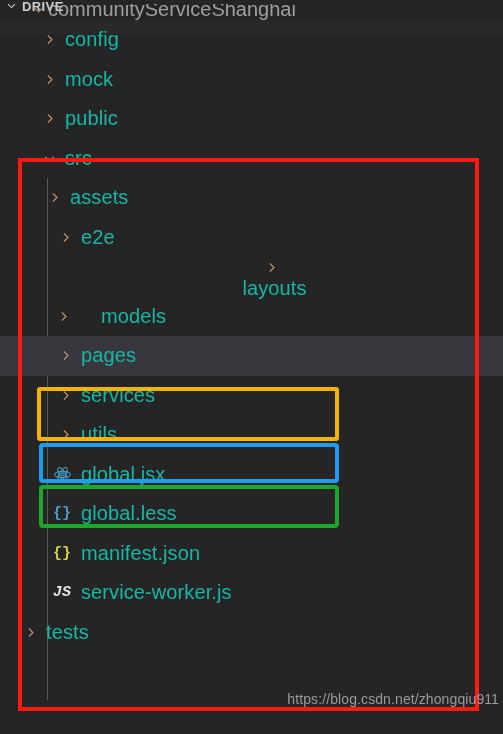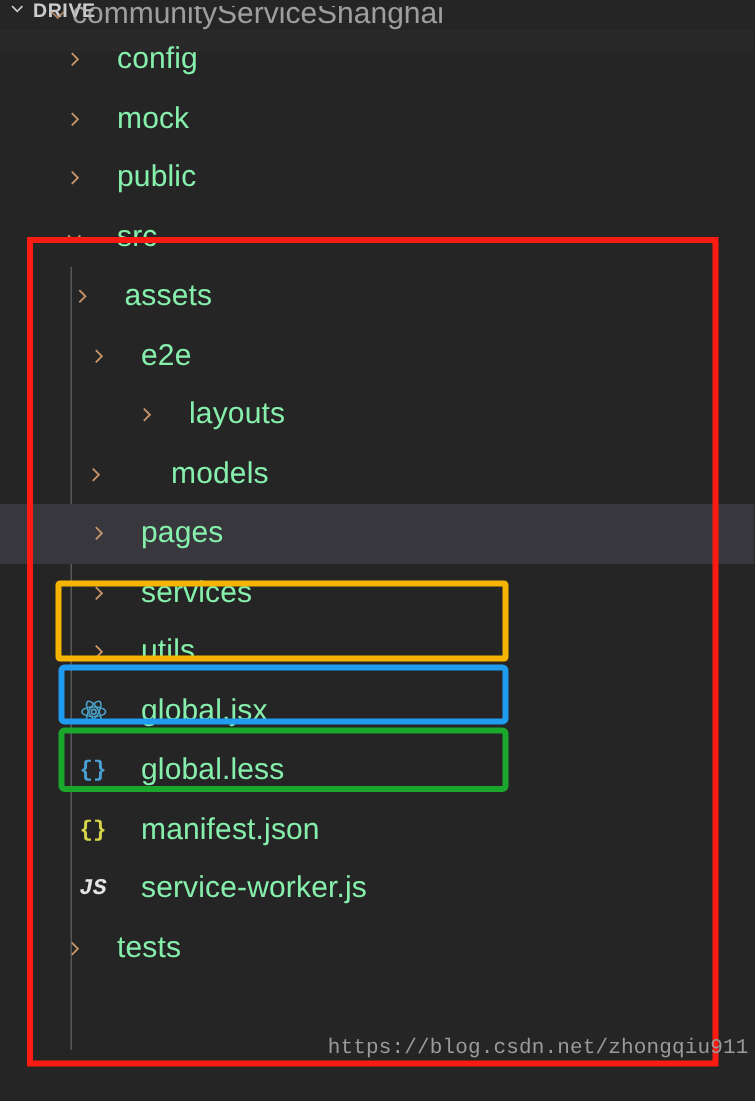"config" .row .label { color: #86efac -> #14b8a6; margin-left: 19px -> 6px }
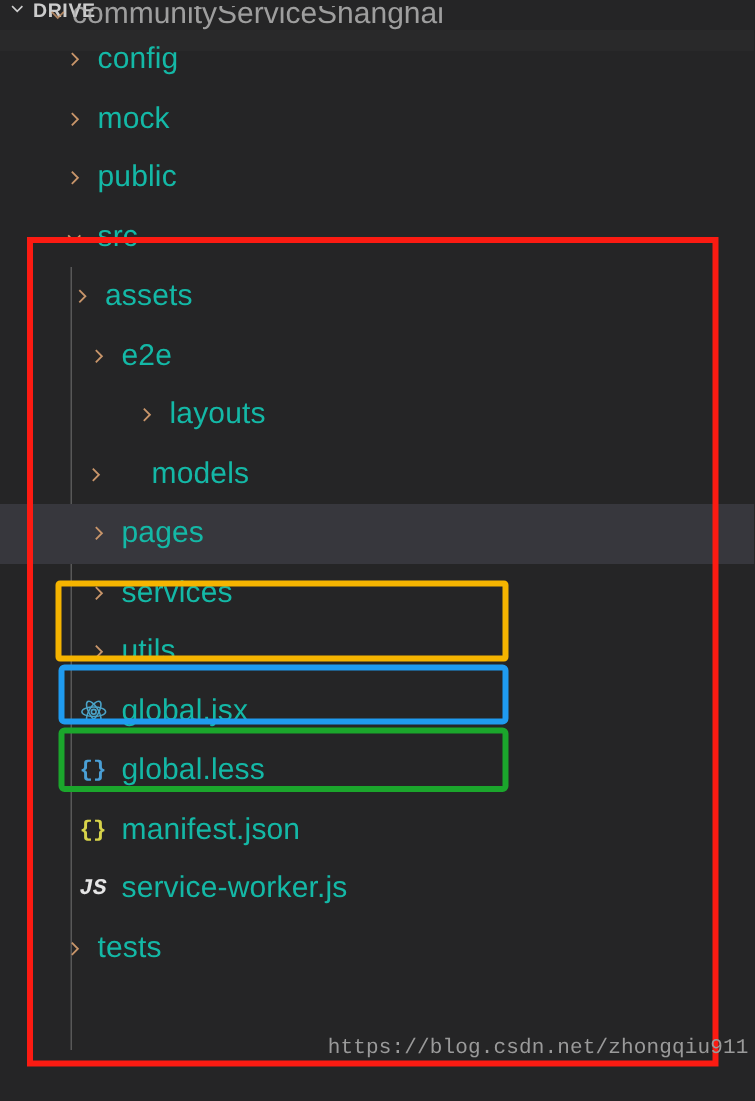"layouts" div.row { flex-direction: none -> column; padding-left: 87px -> 40px }
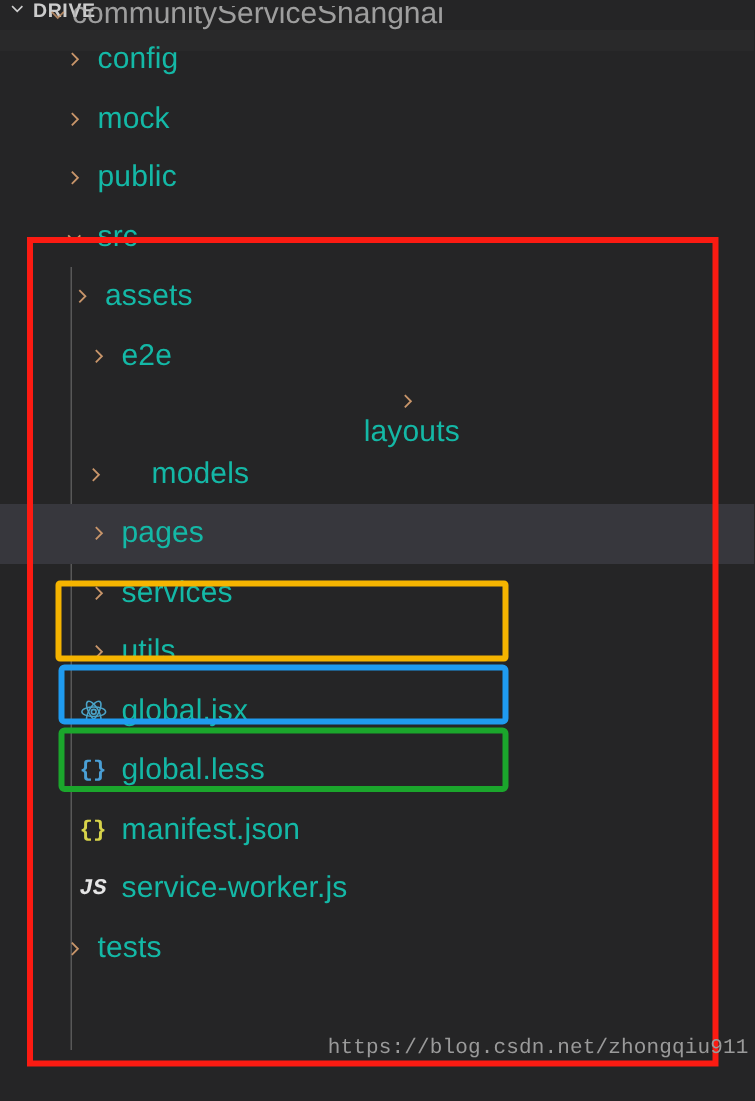"tests" div.row { padding-left: 39px -> 20px }
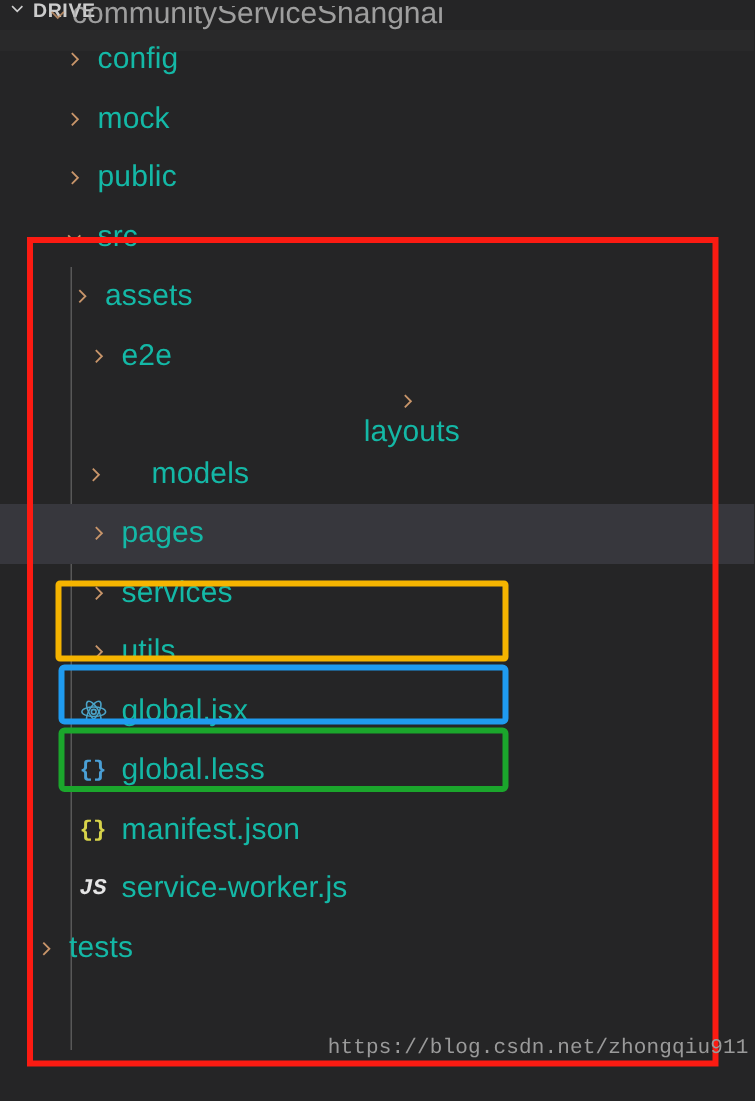"https://blog.csdn.net/zhongqiu911" .watermark { font-family: Liberation Mono, monospace -> Liberation Sans, sans-serif }
